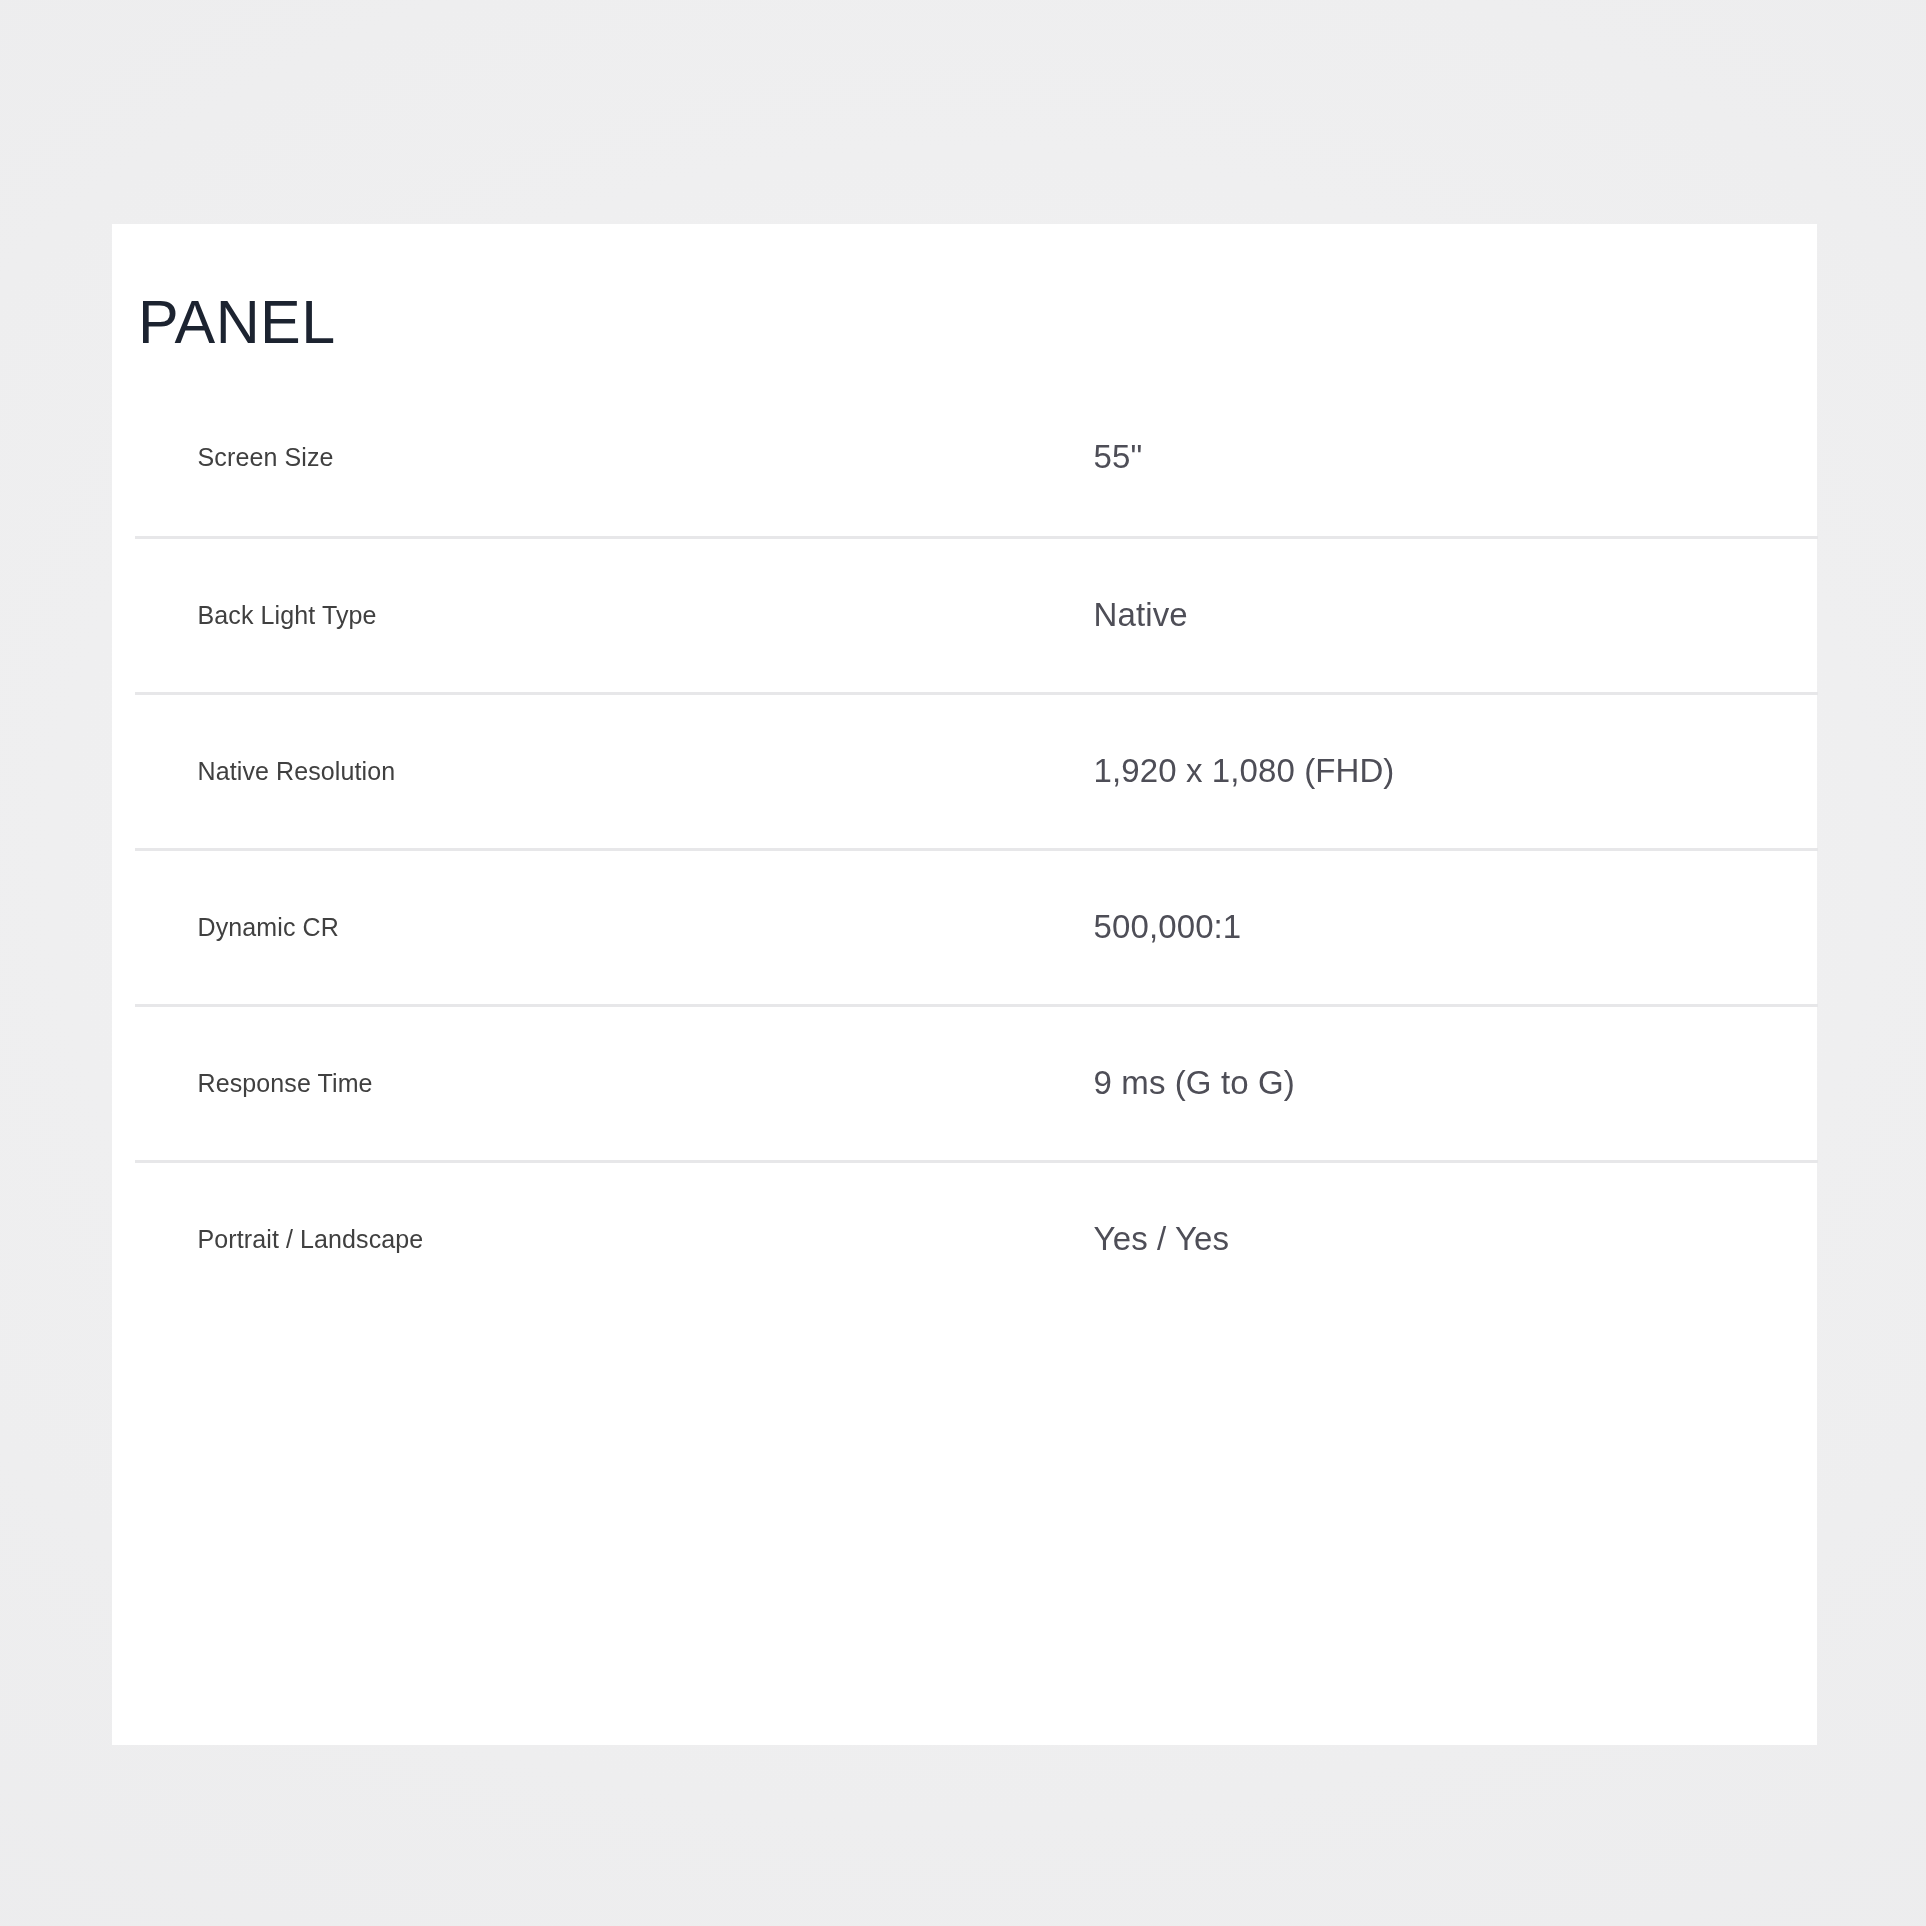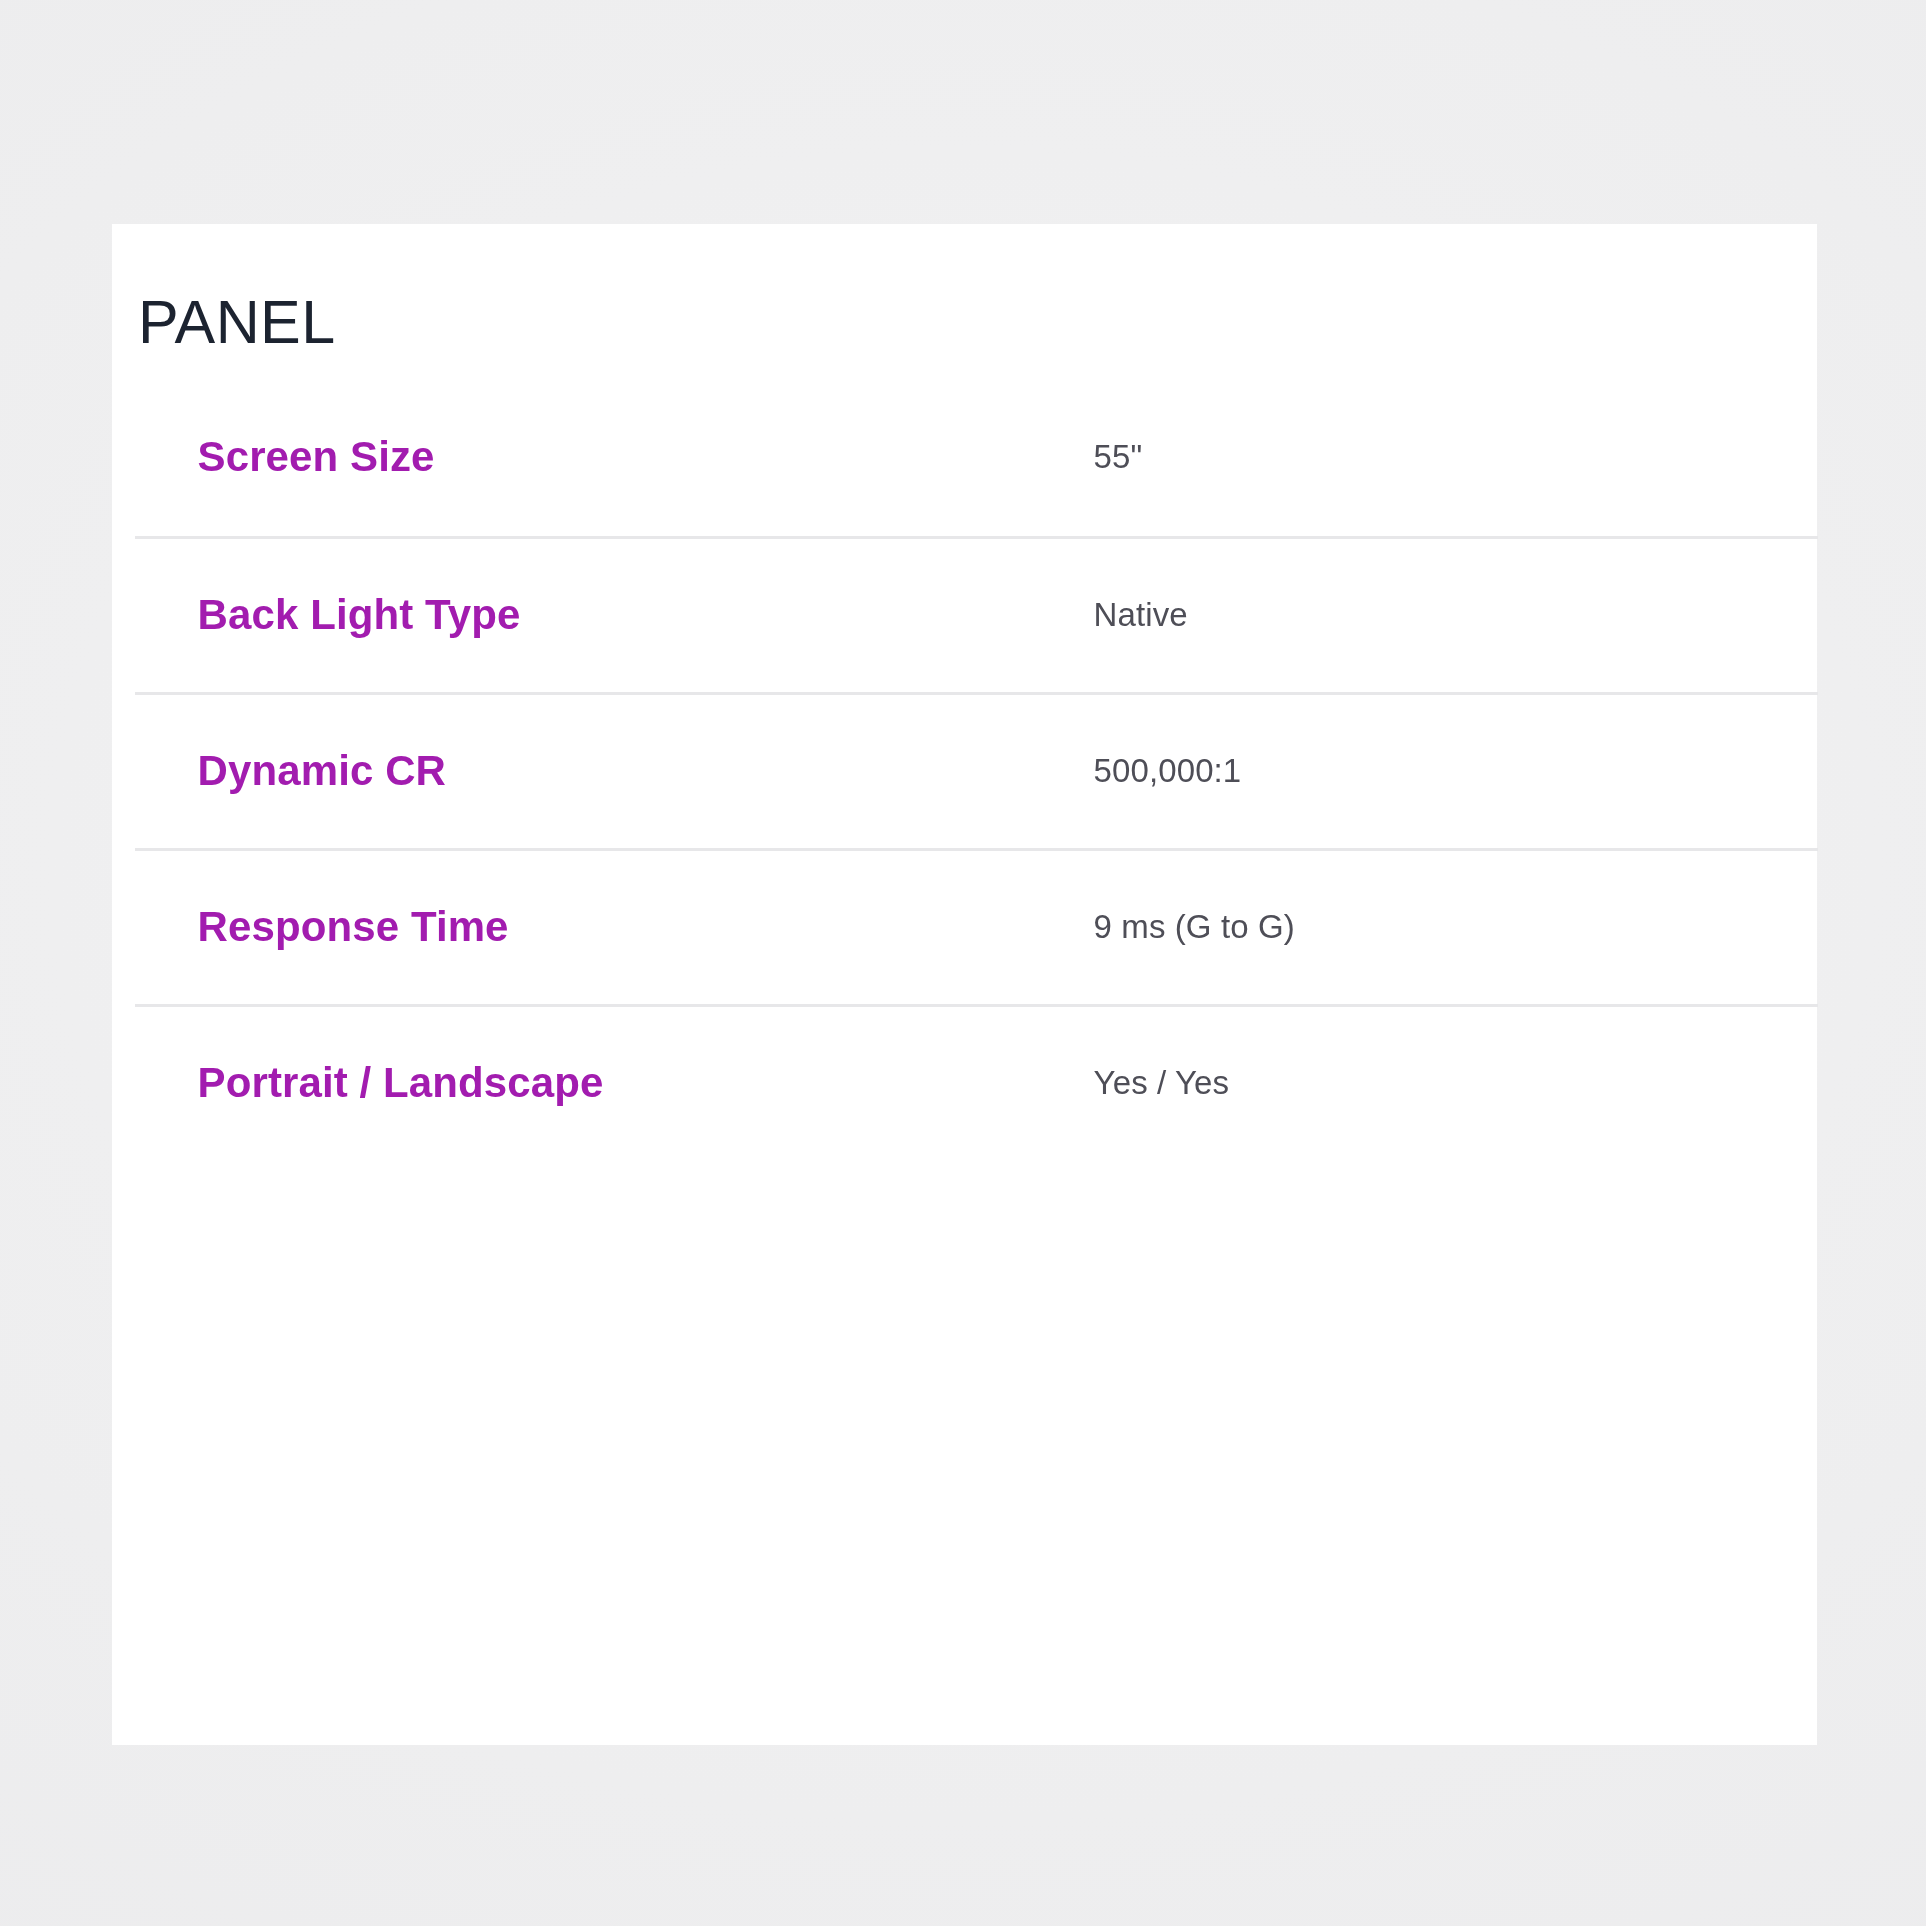"Screen Size" .spec-label { color: #a21caf -> #404040; font-size: 42px -> 25px; font-weight: 700 -> 400 }
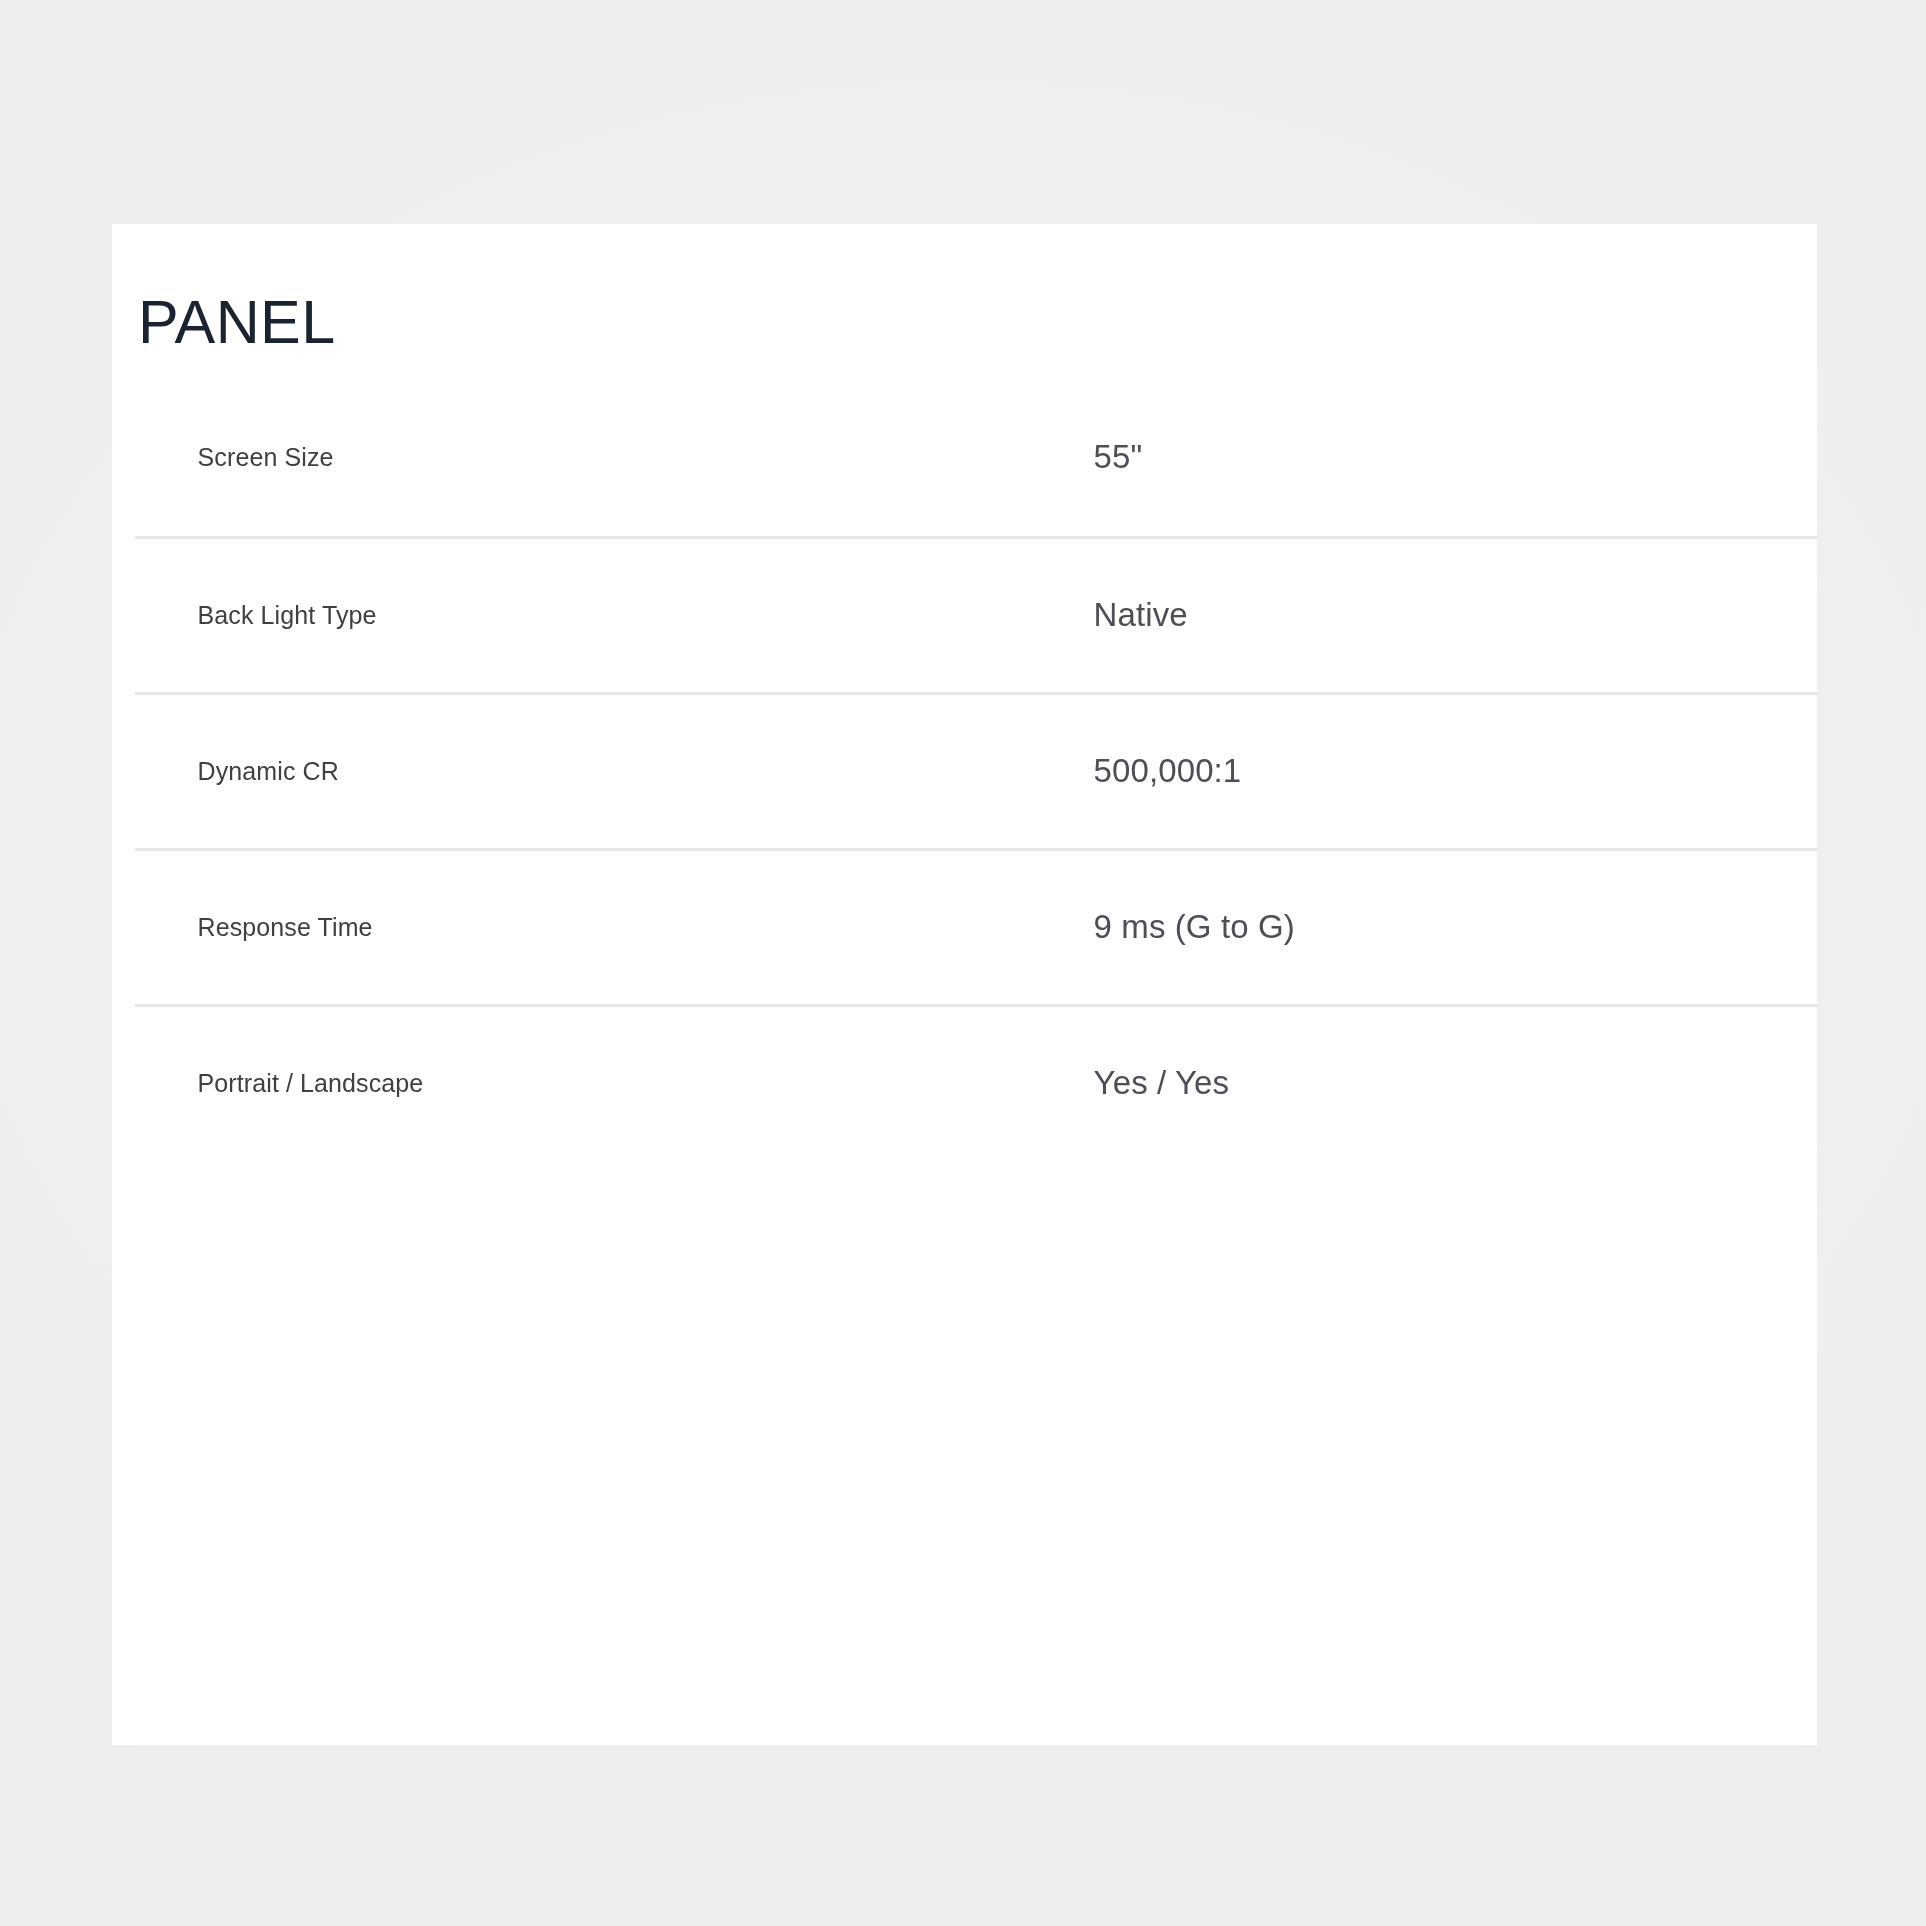"Native Resolution" div.spec-row { html: none -> <div> <div>Native Resolution</div> <div>1,920 x 1,080 (FHD)</div> </div> }
